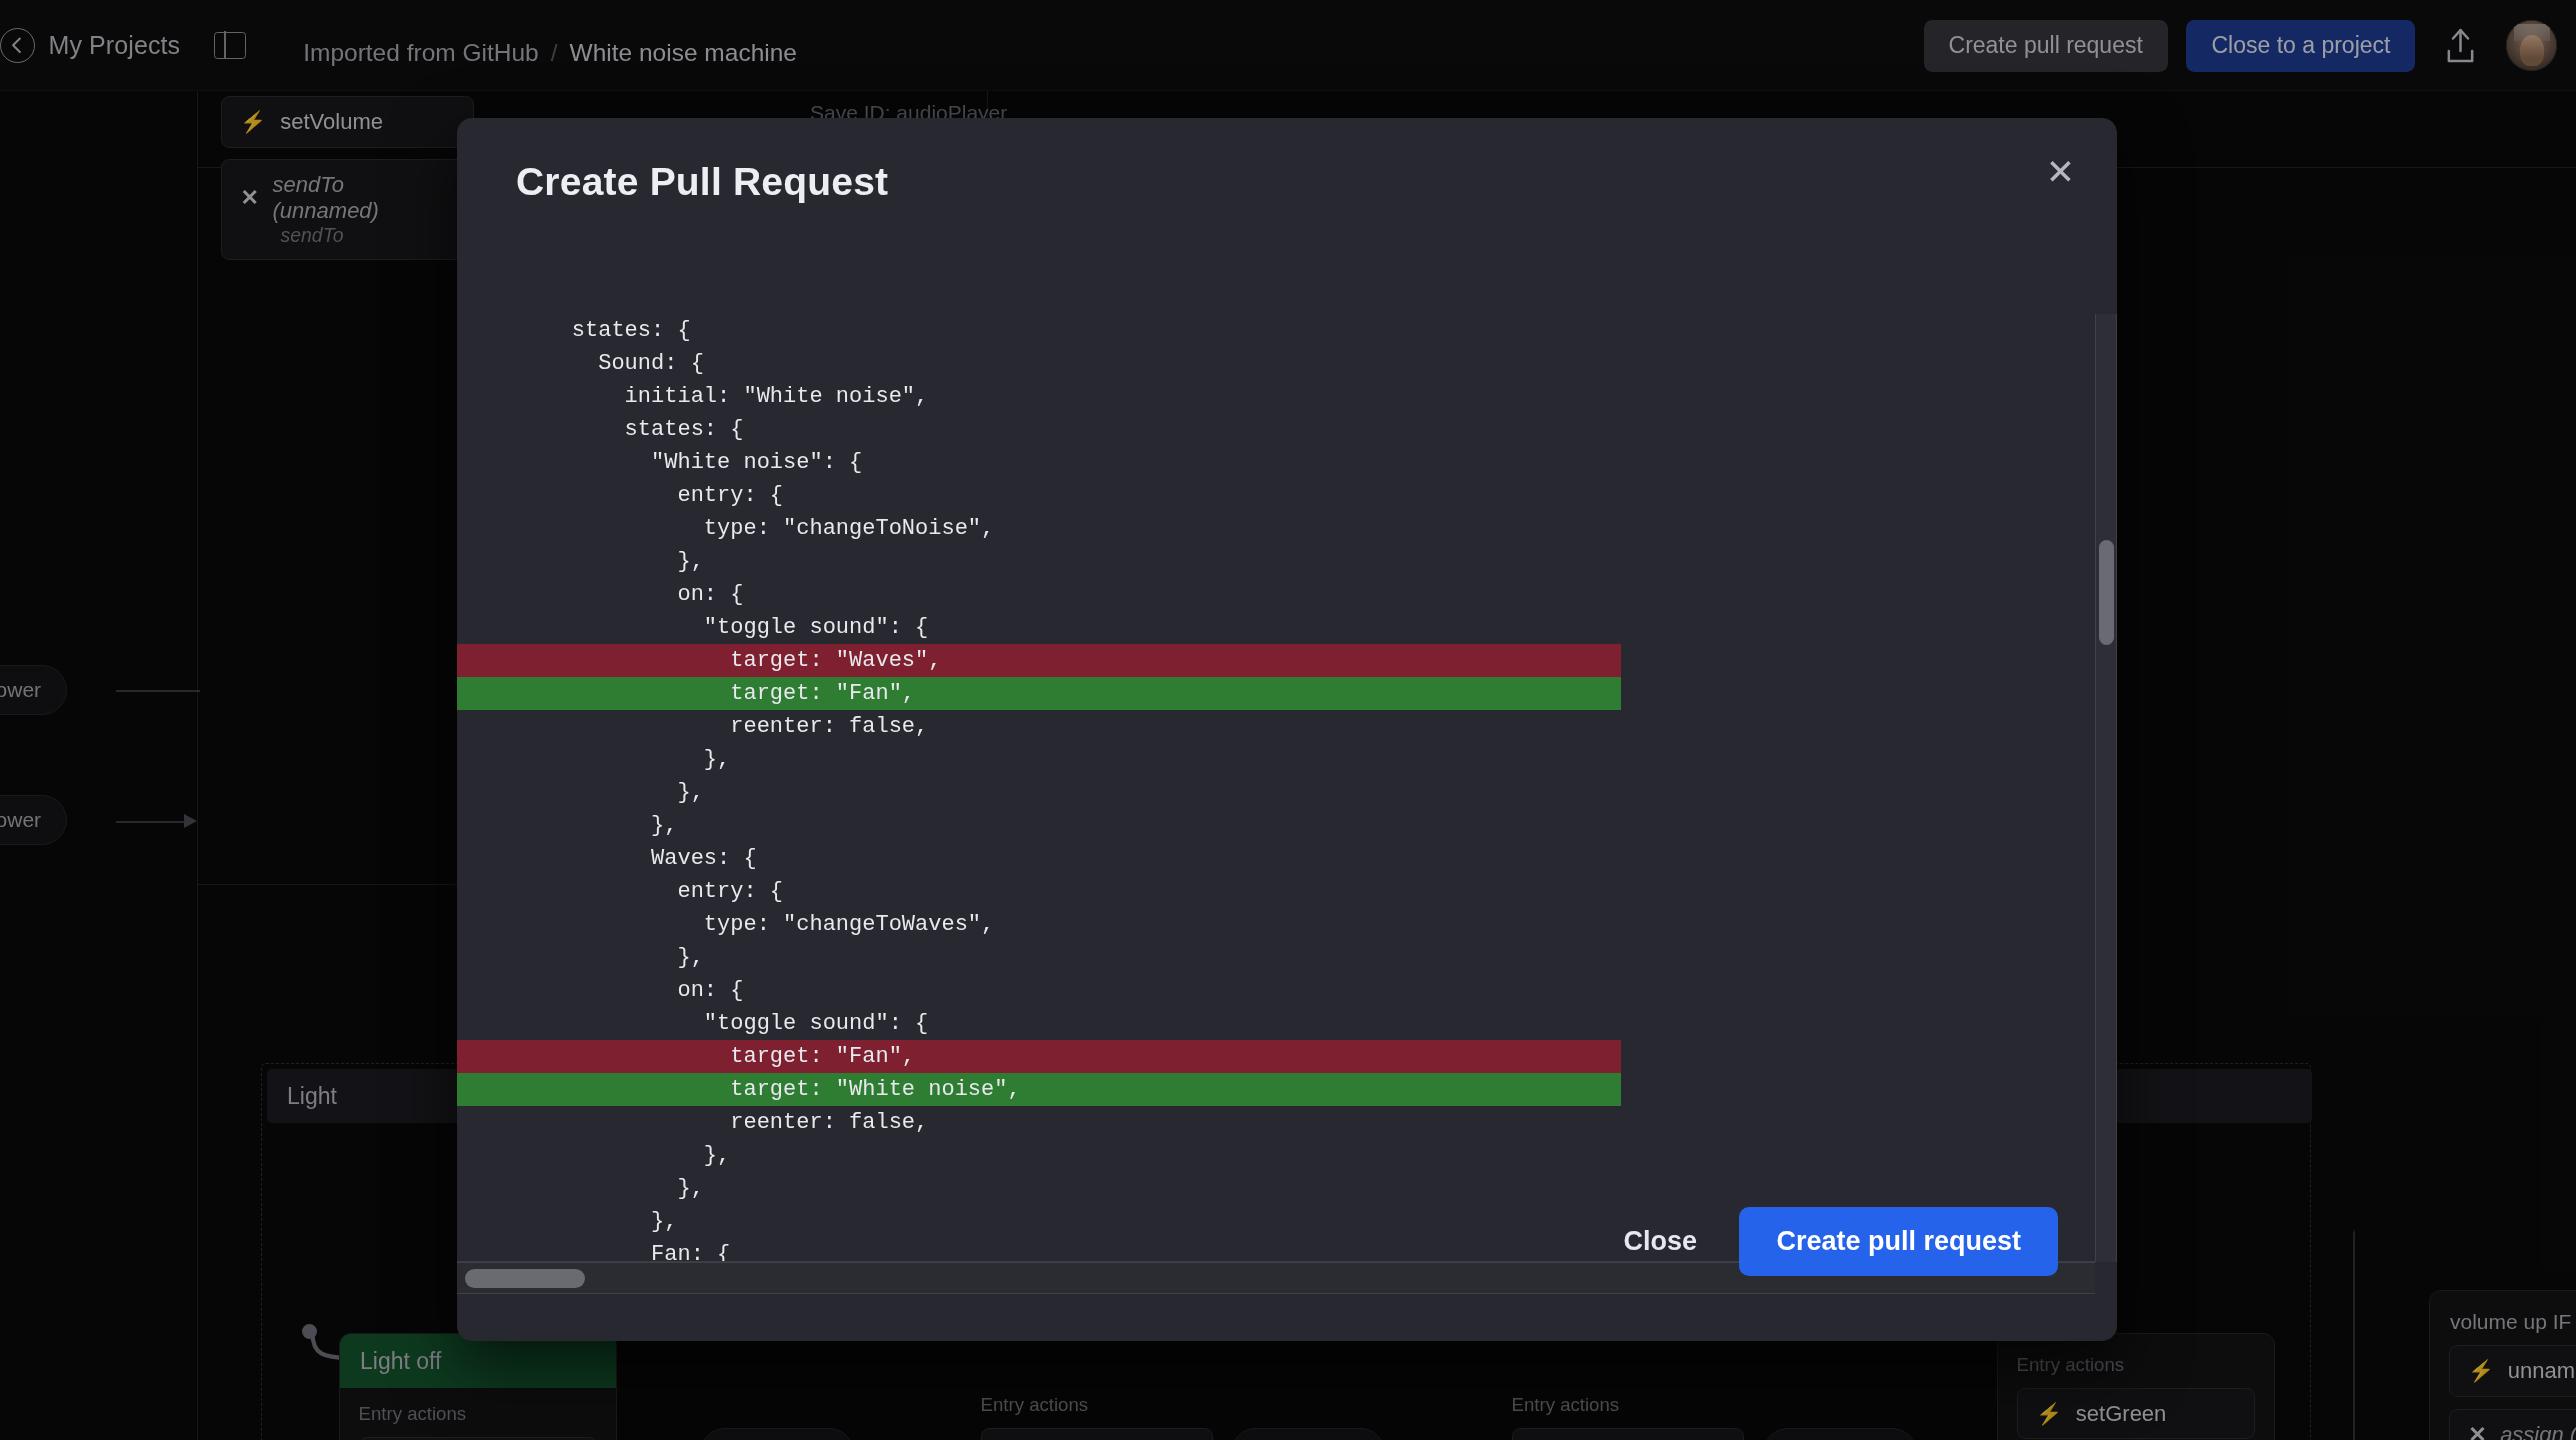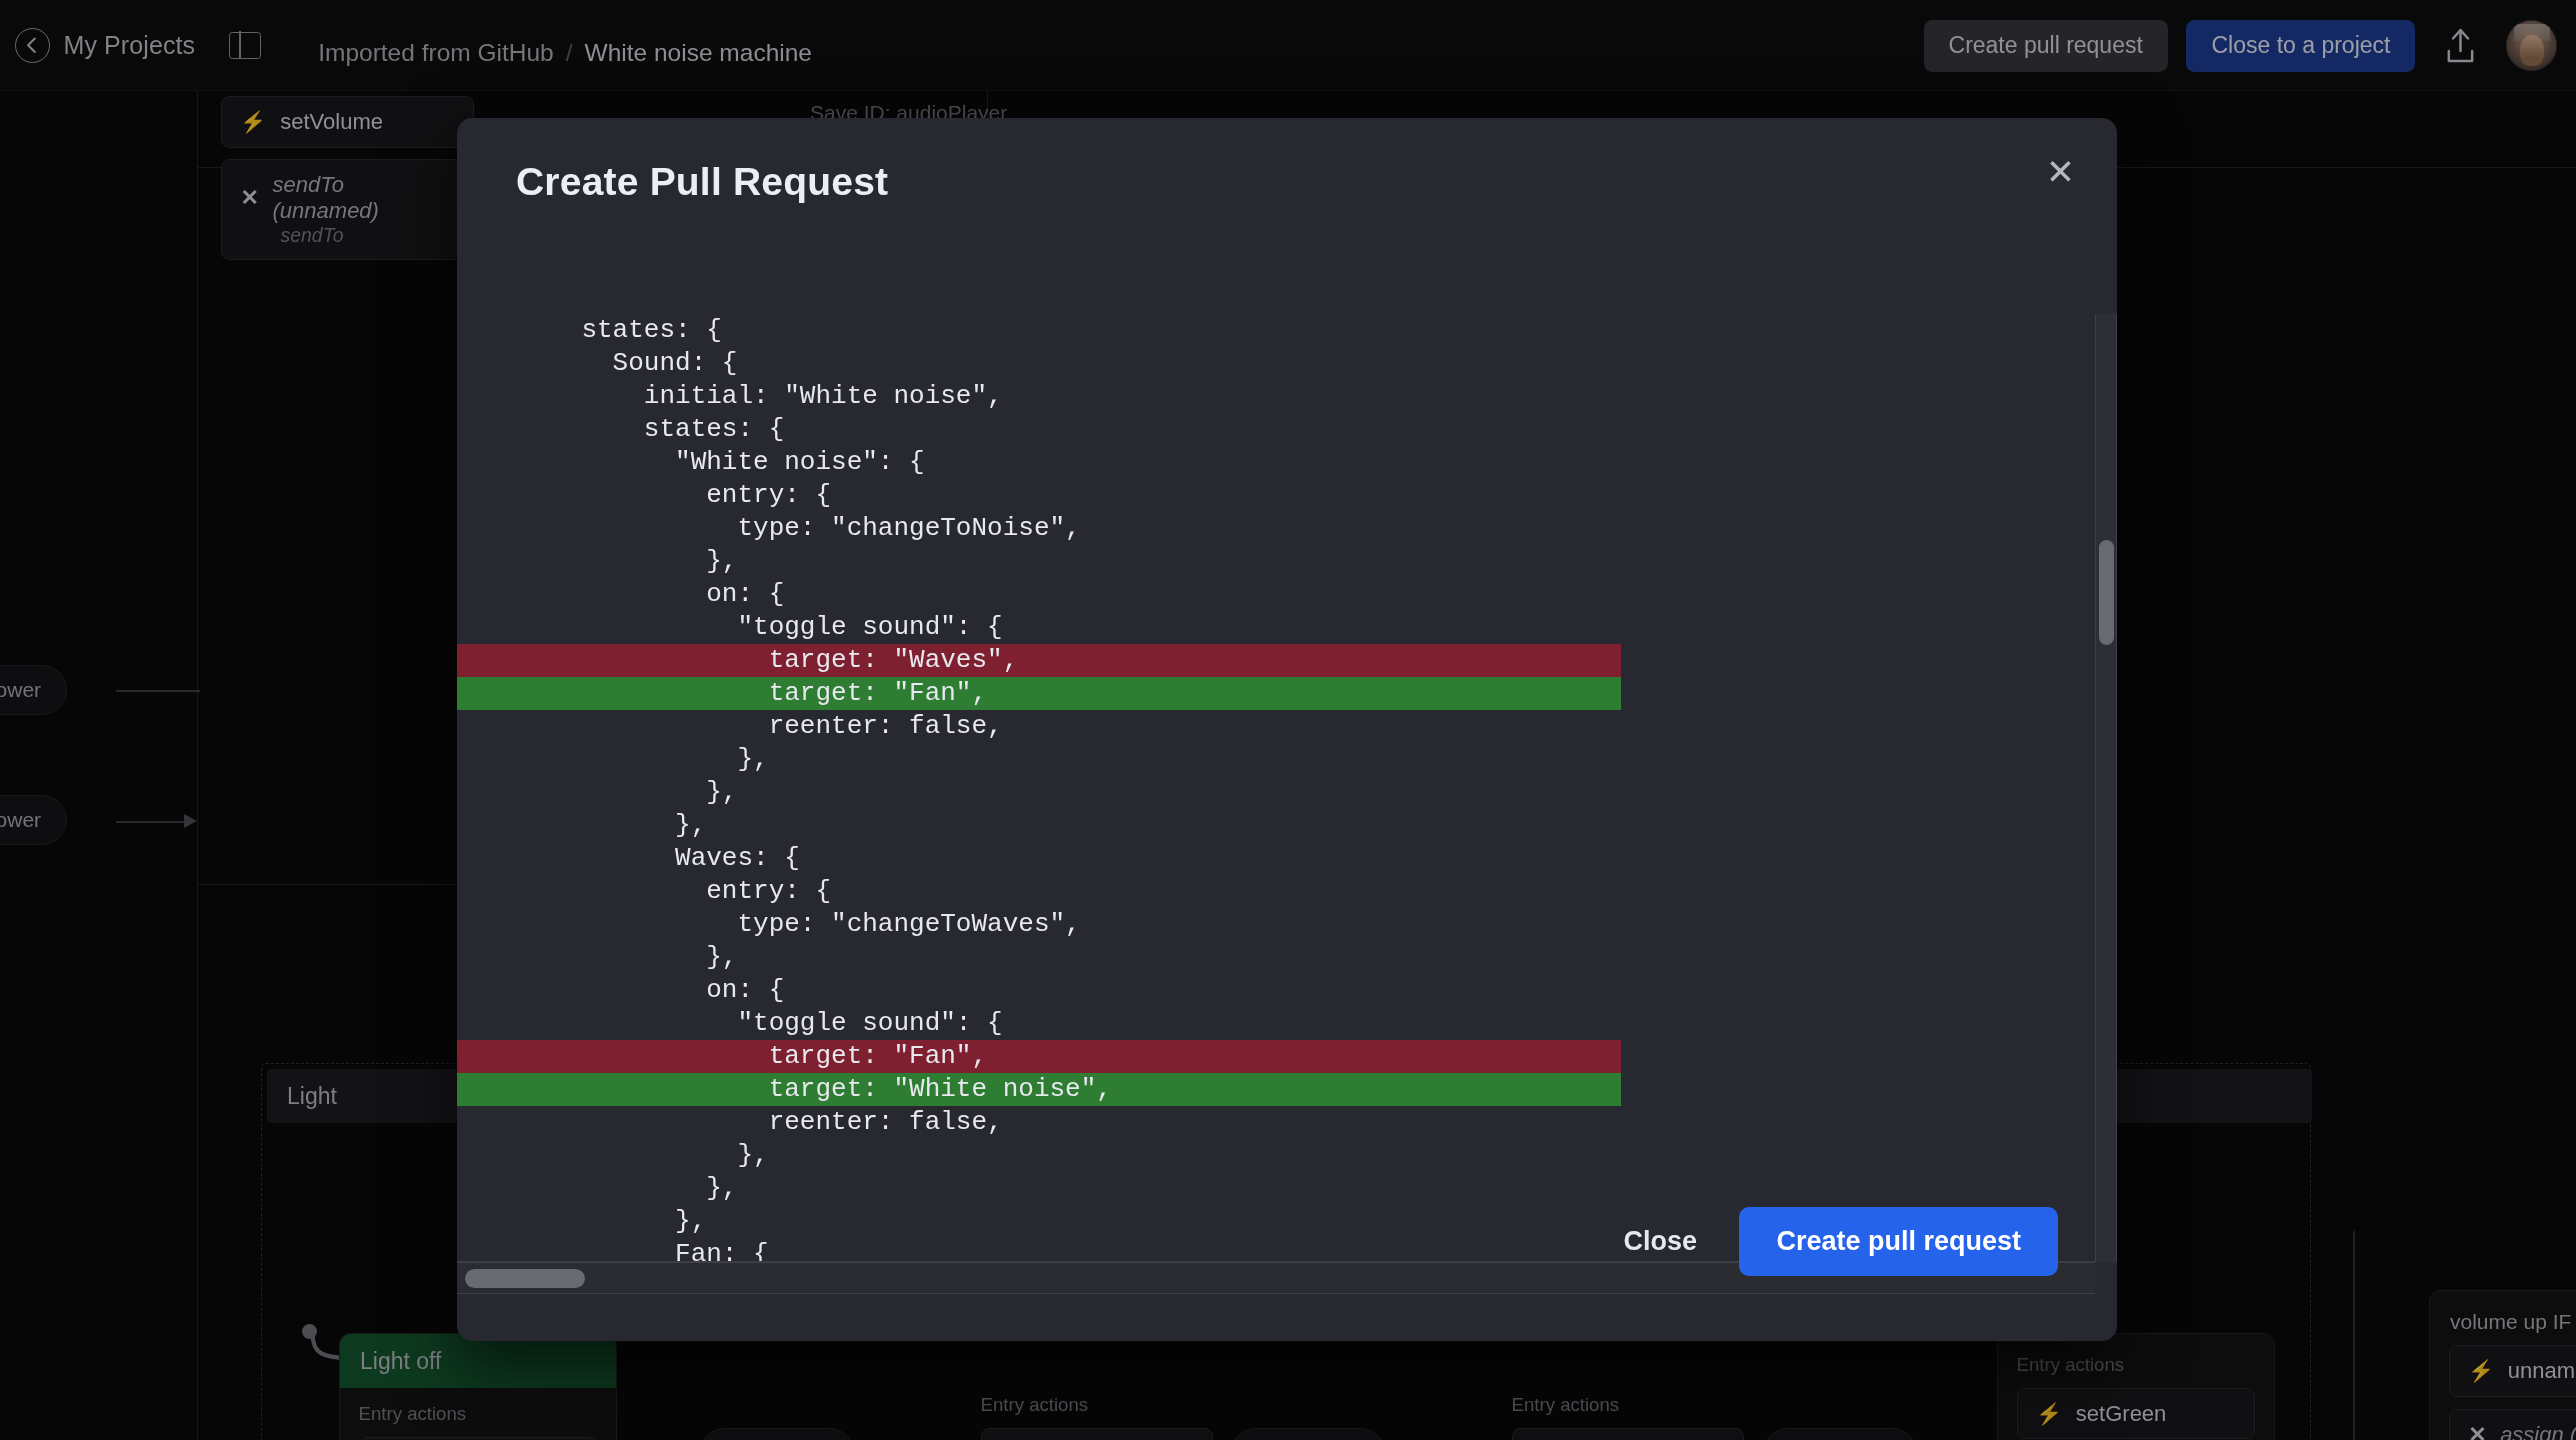"My Projects" .tb-left { padding-left: 15px -> none }
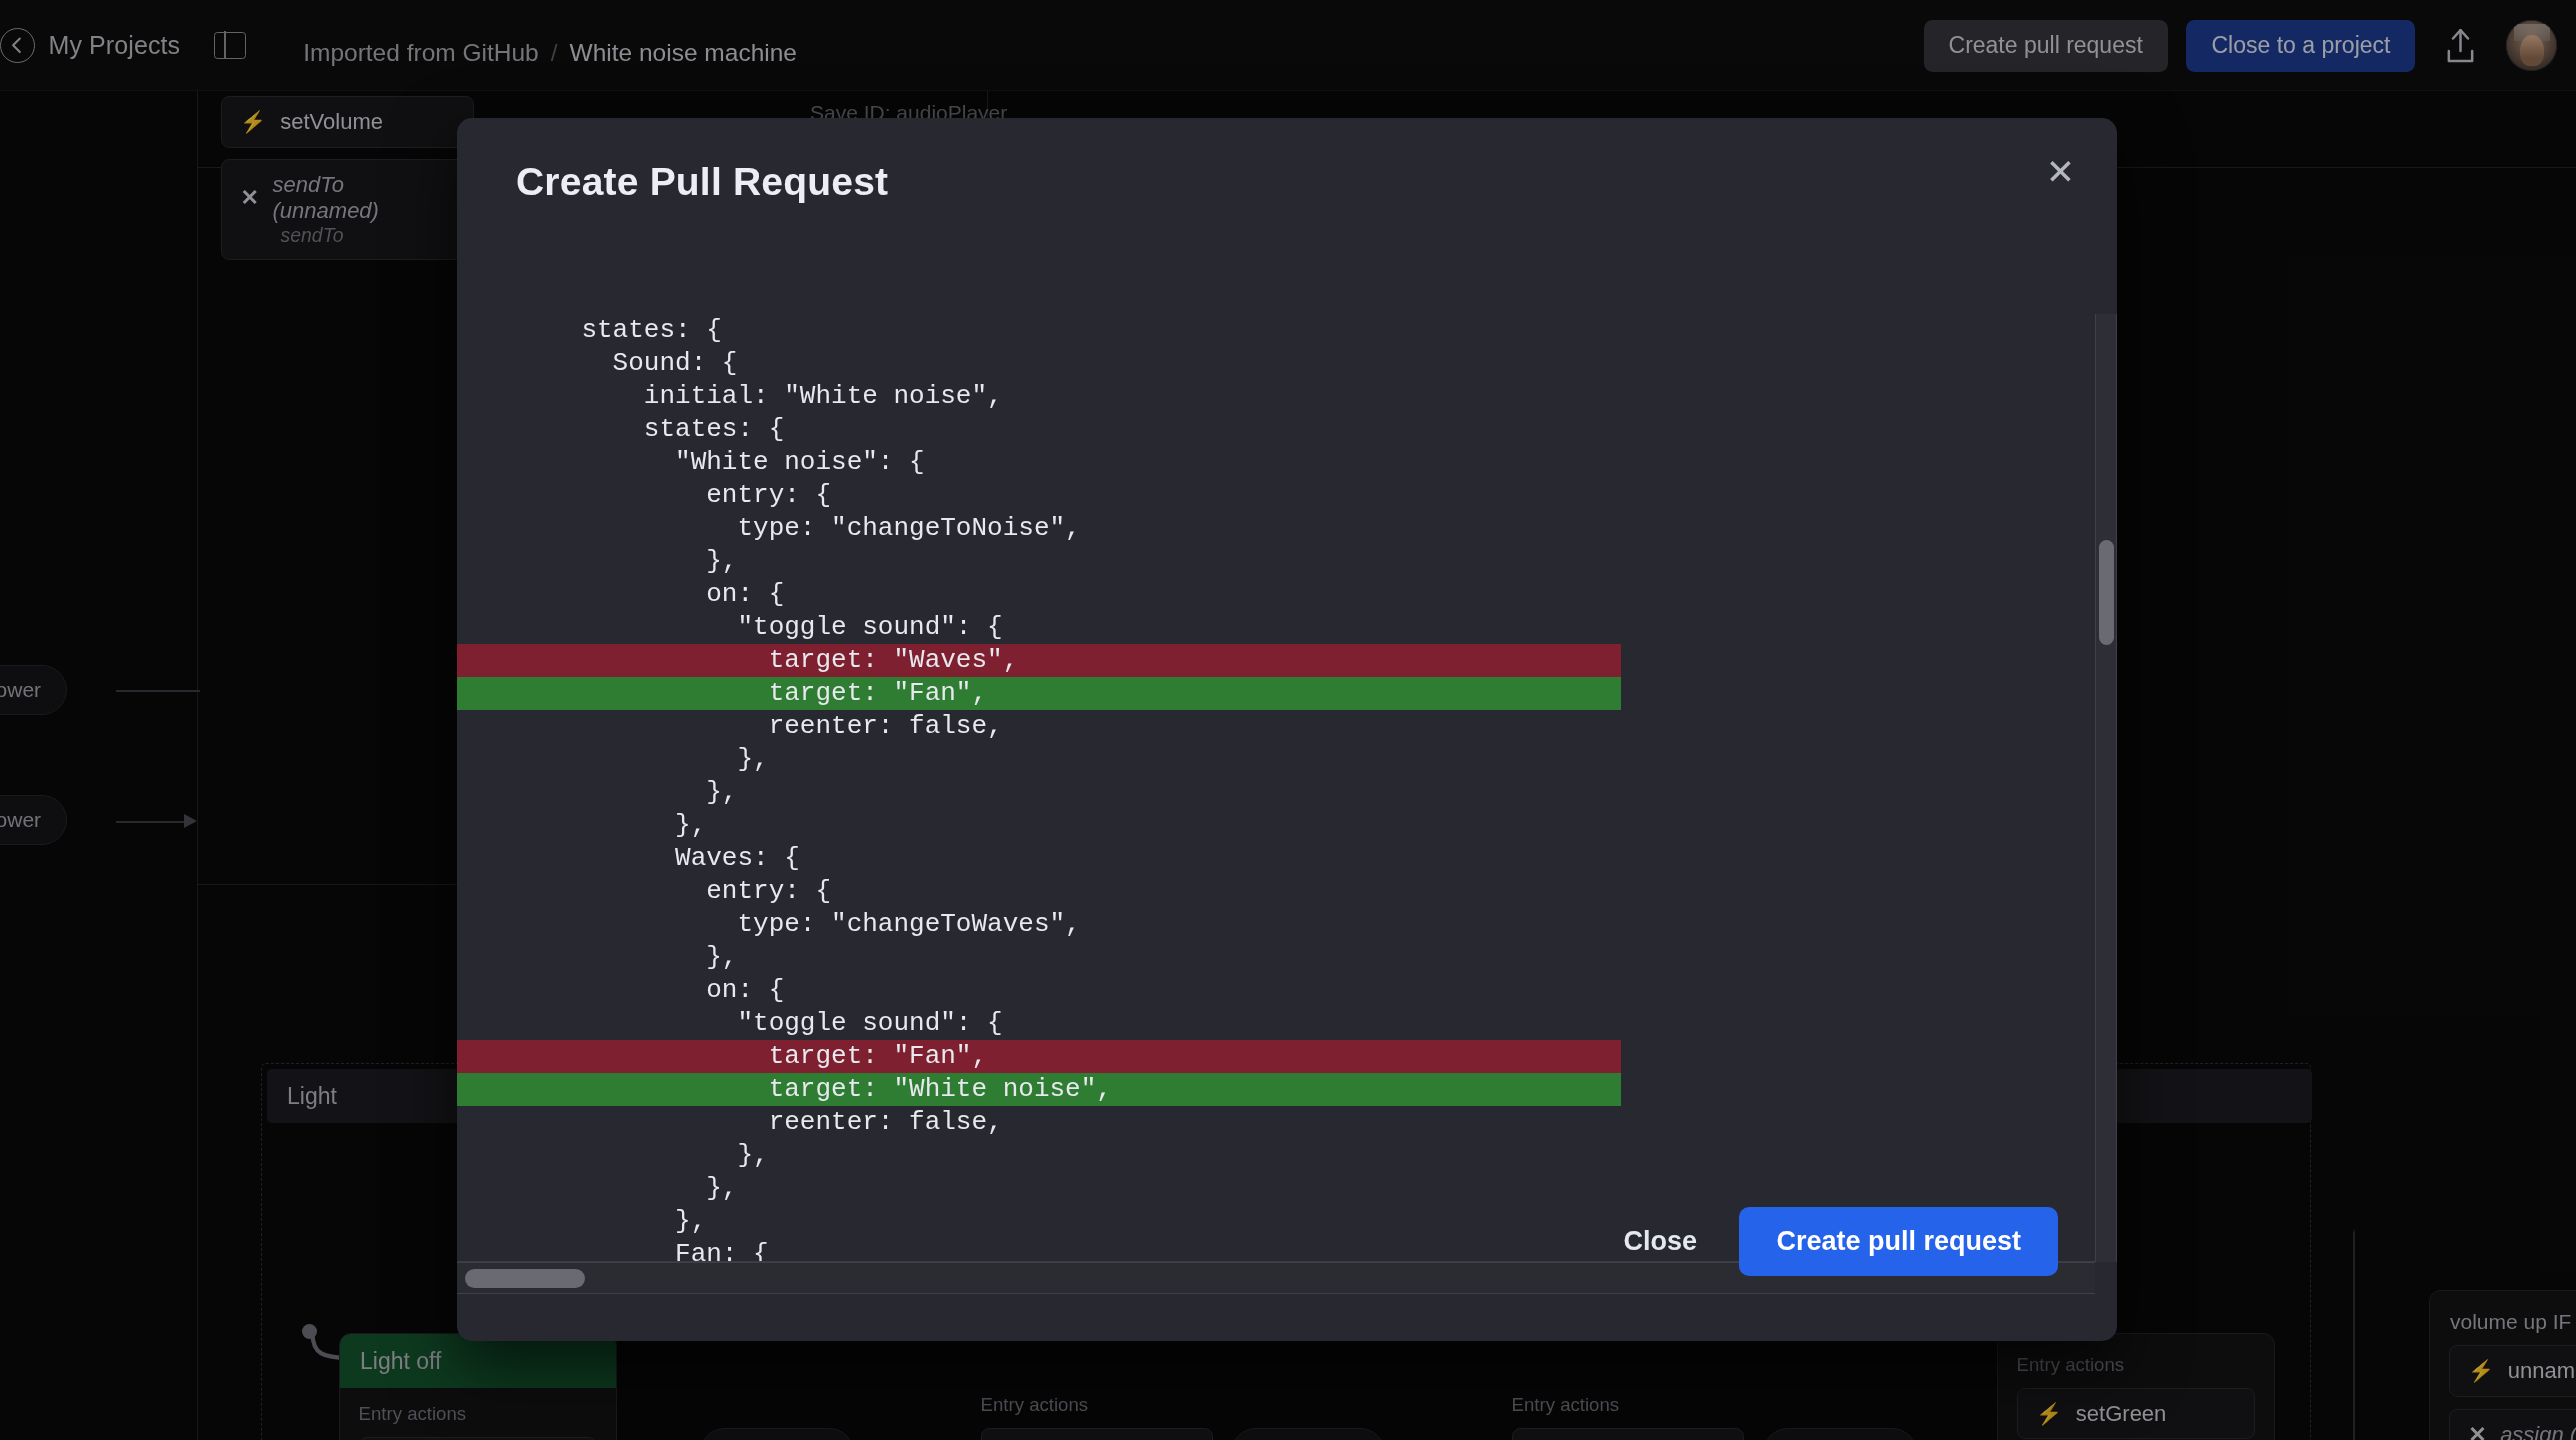"states: {" .code { font-size: 26px -> 22px }
